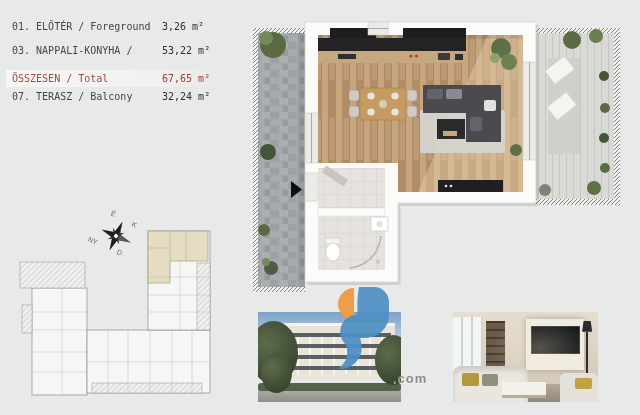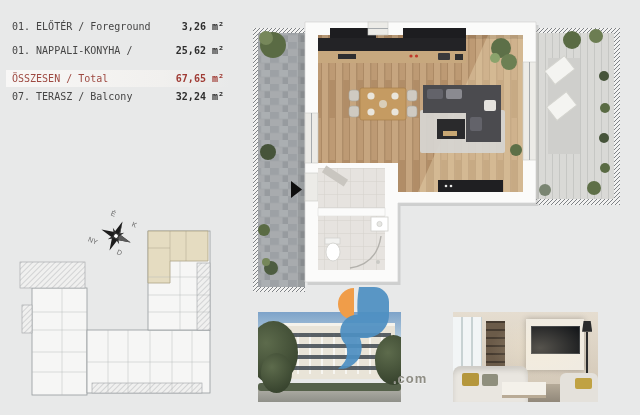"3,26 m²" .lval { font-weight: bold -> normal; text-align: right -> none }
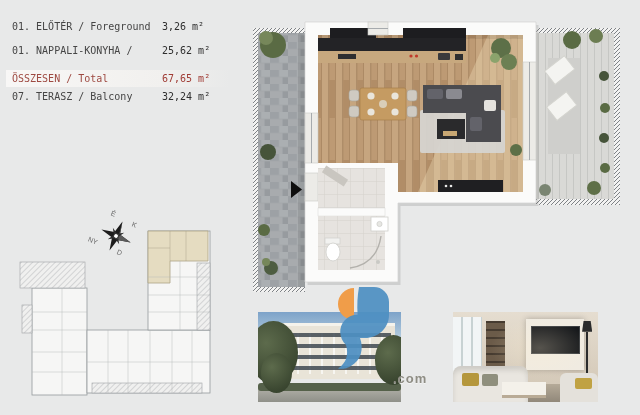"01. NAPPALI-KONYHA /" span { text: 01 -> 03 }
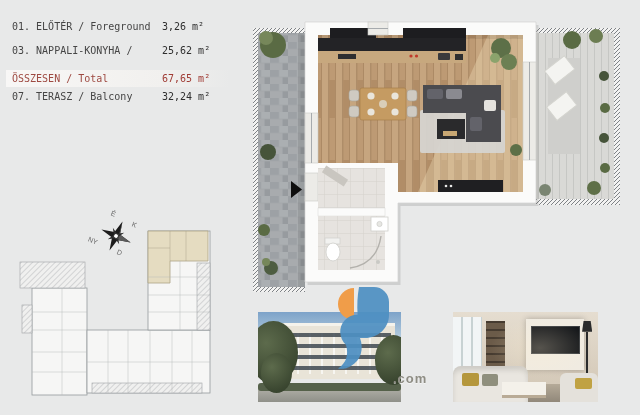"25,62 m²" div.lval { text: 25,62 -> 53,22 }
